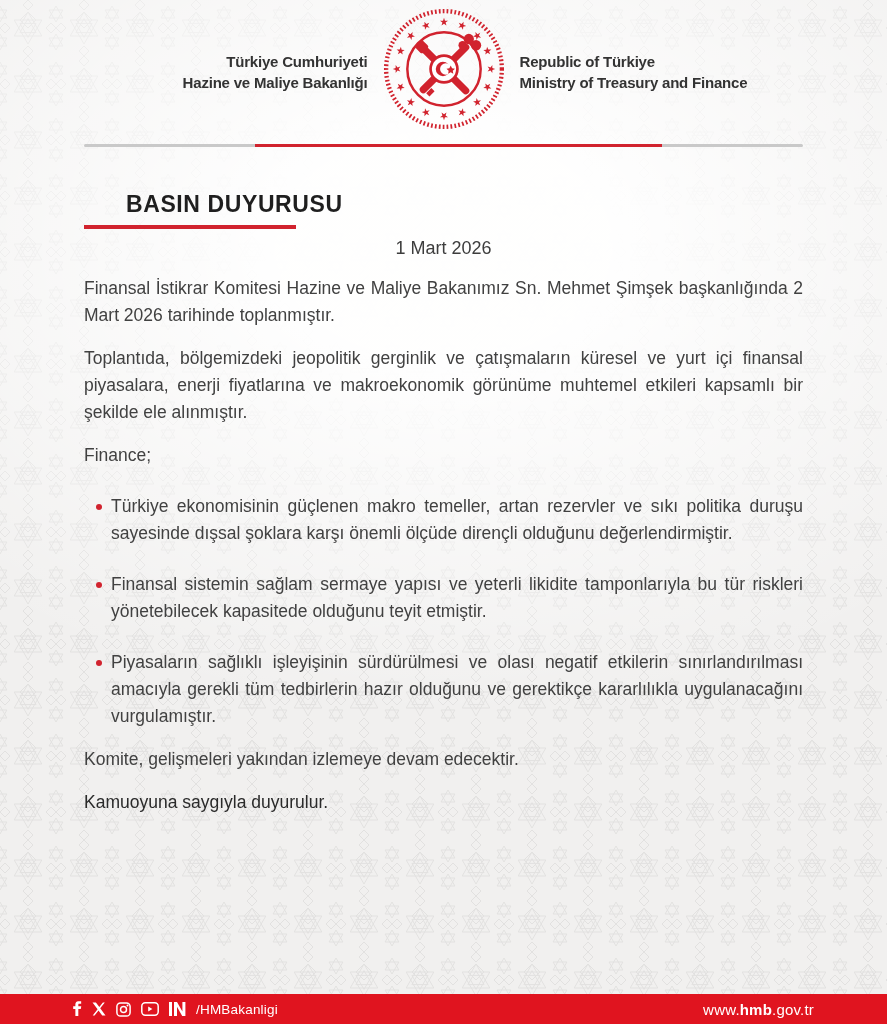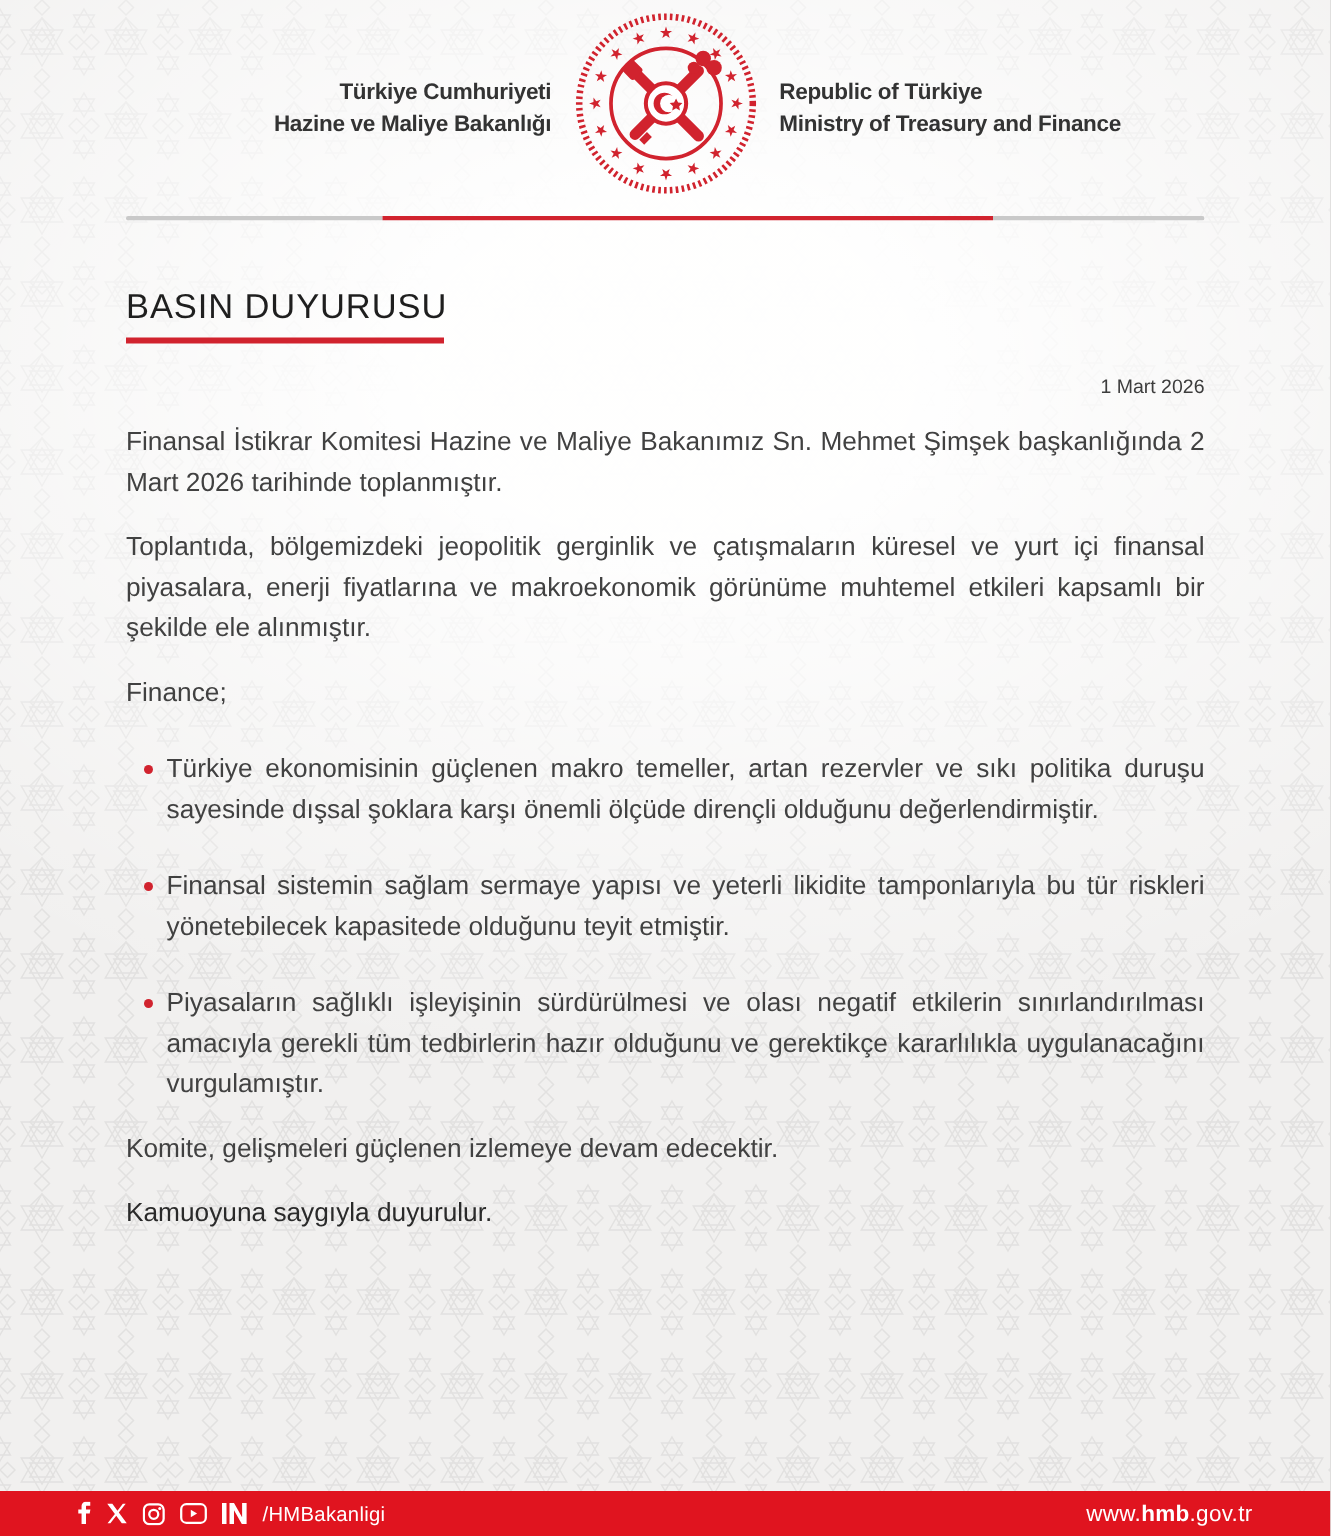"BASIN DUYURUSU" h1 { font-weight: 400 -> 700; margin-left: none -> 42px }
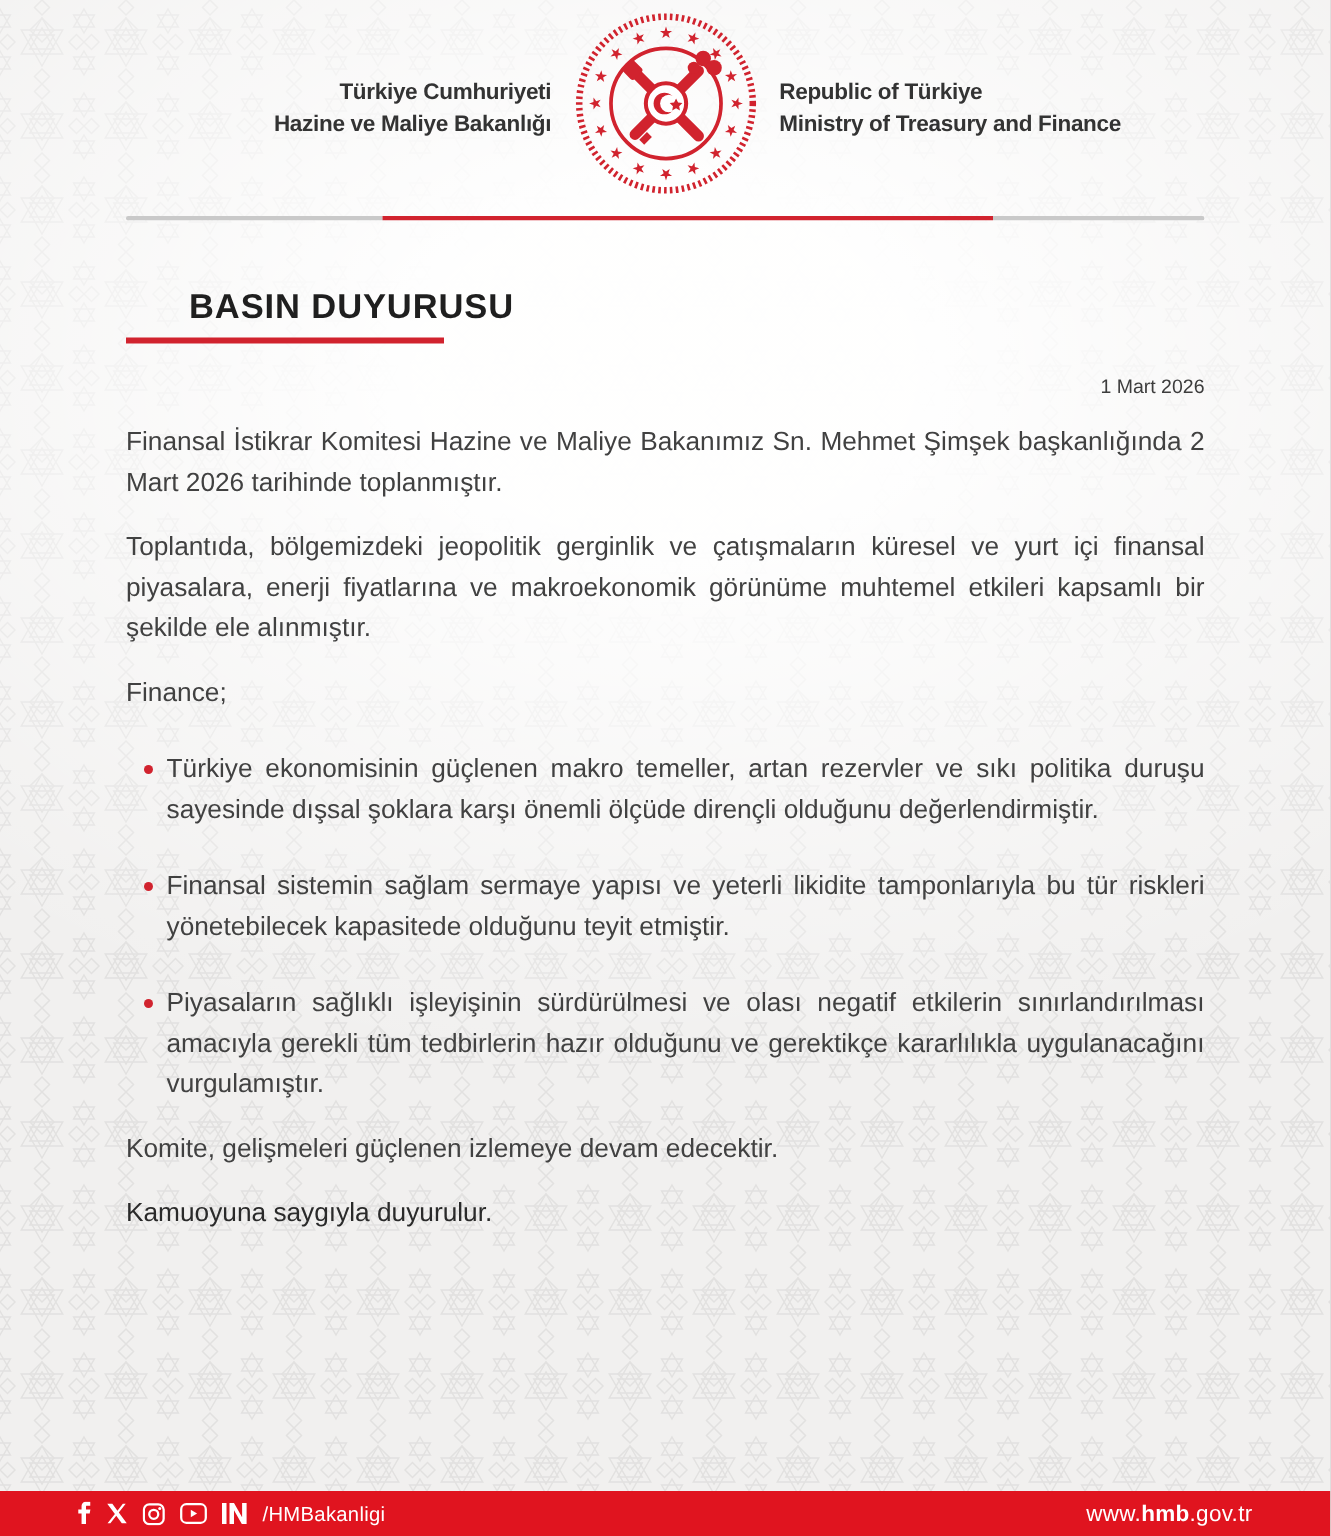"1 Mart 2026" .date { font-size: 13px -> 18px; margin-top: 21px -> 9px; text-align: right -> center }
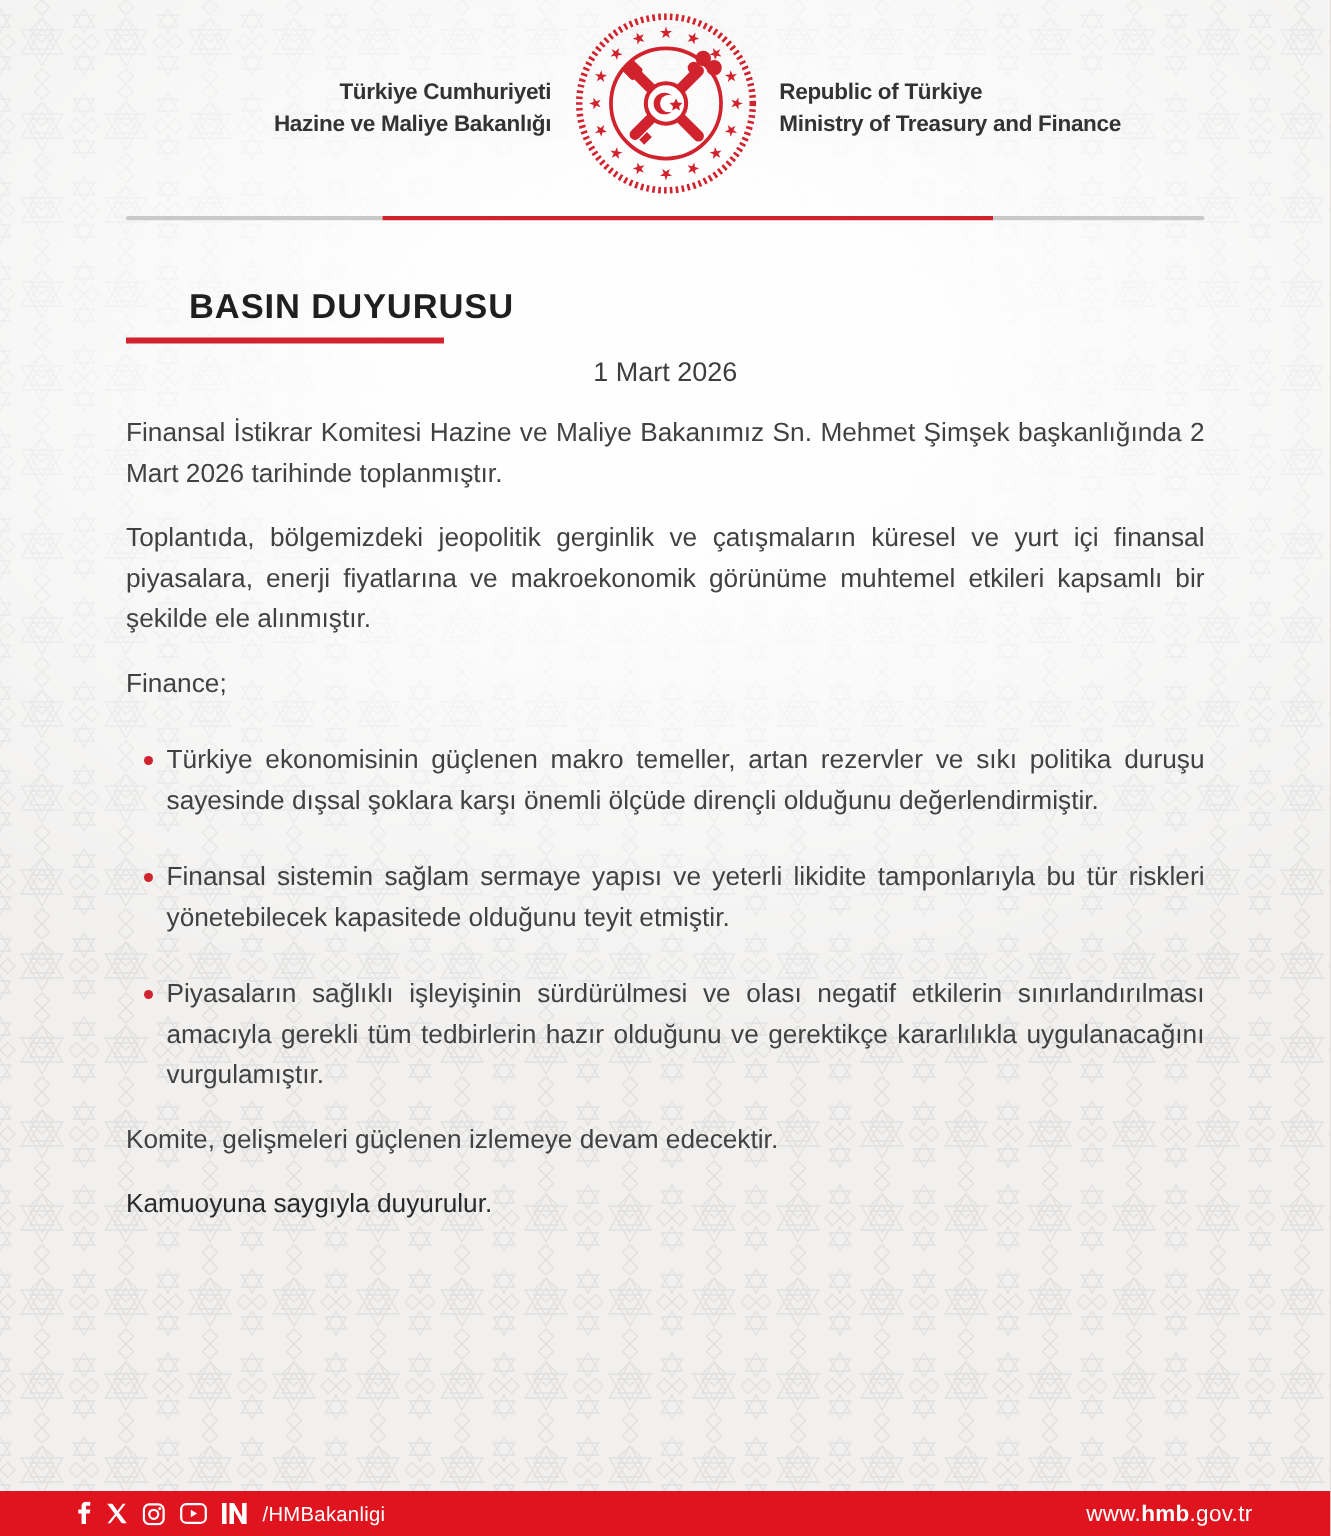"Komite, gelişmeleri güçlenen izlemeye" p { text: güçlenen -> yakından }
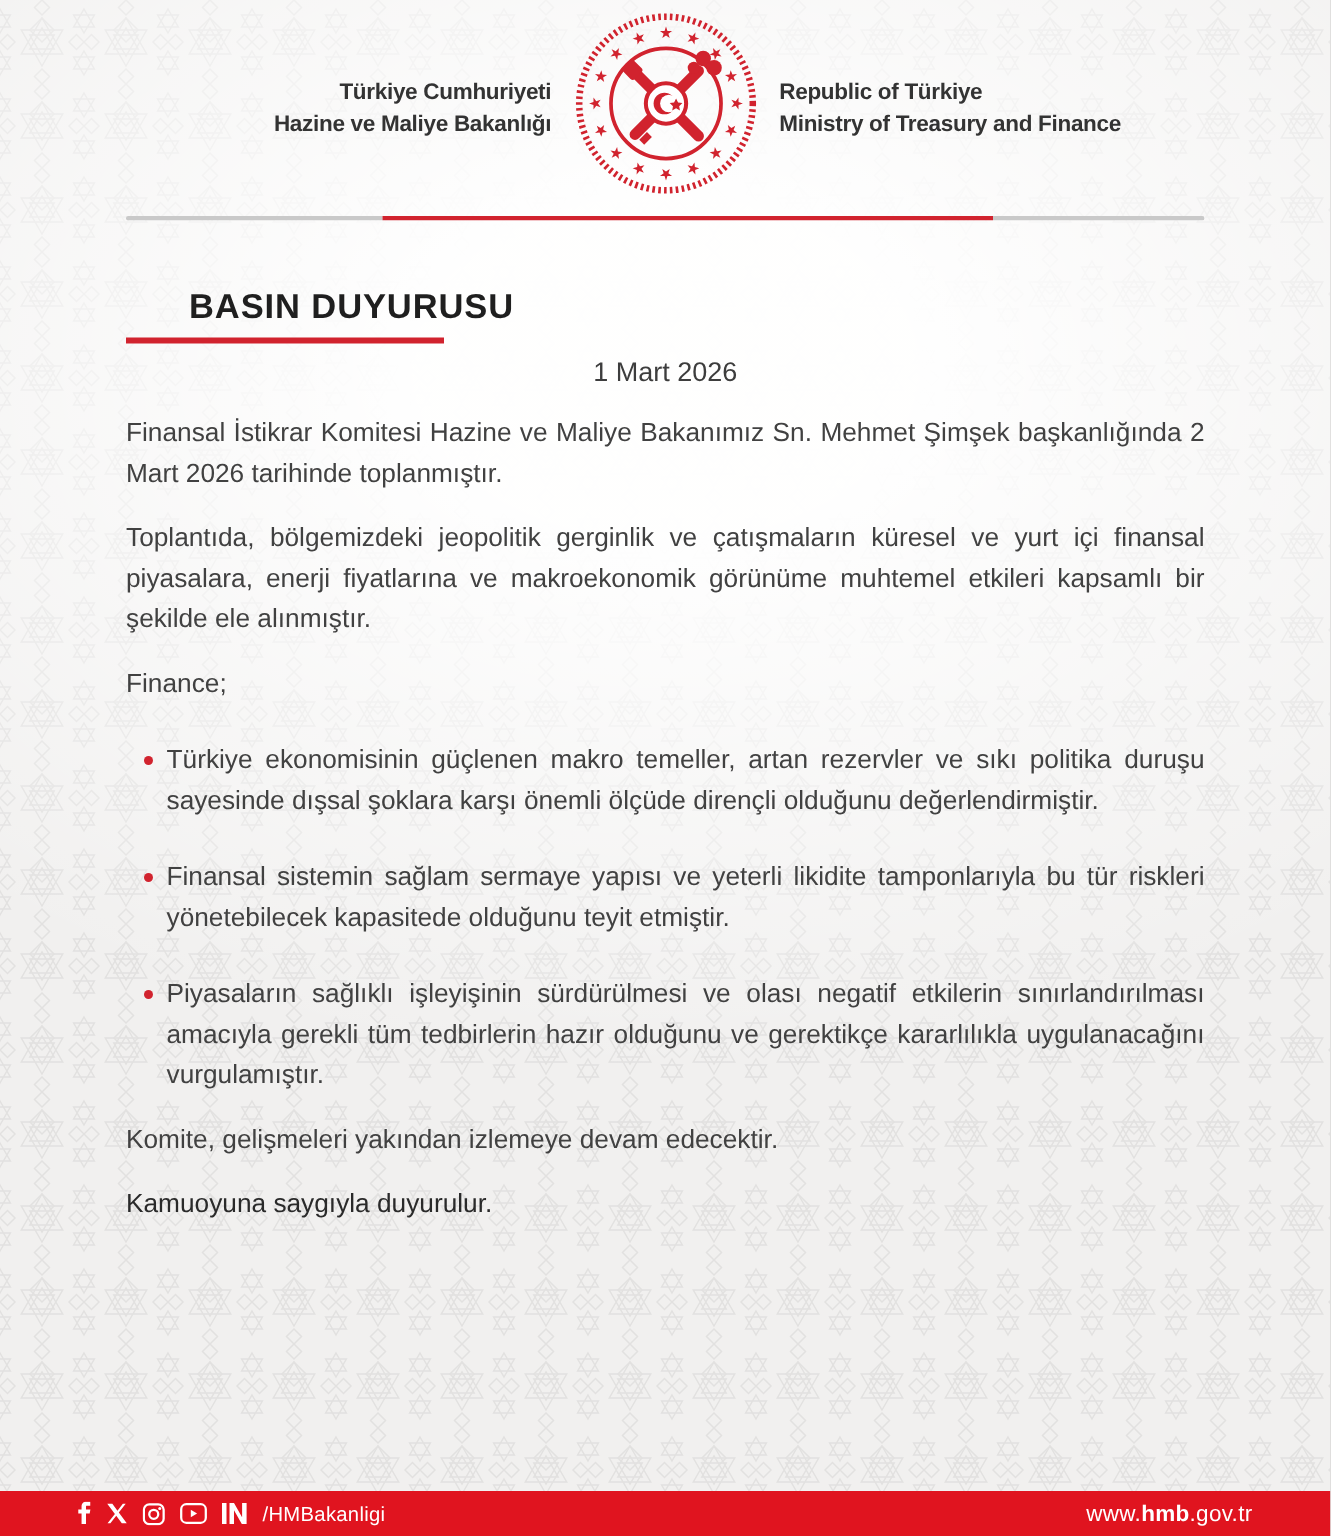"/HMBakanligi" footer { padding: 0 52px -> 0 73px }
